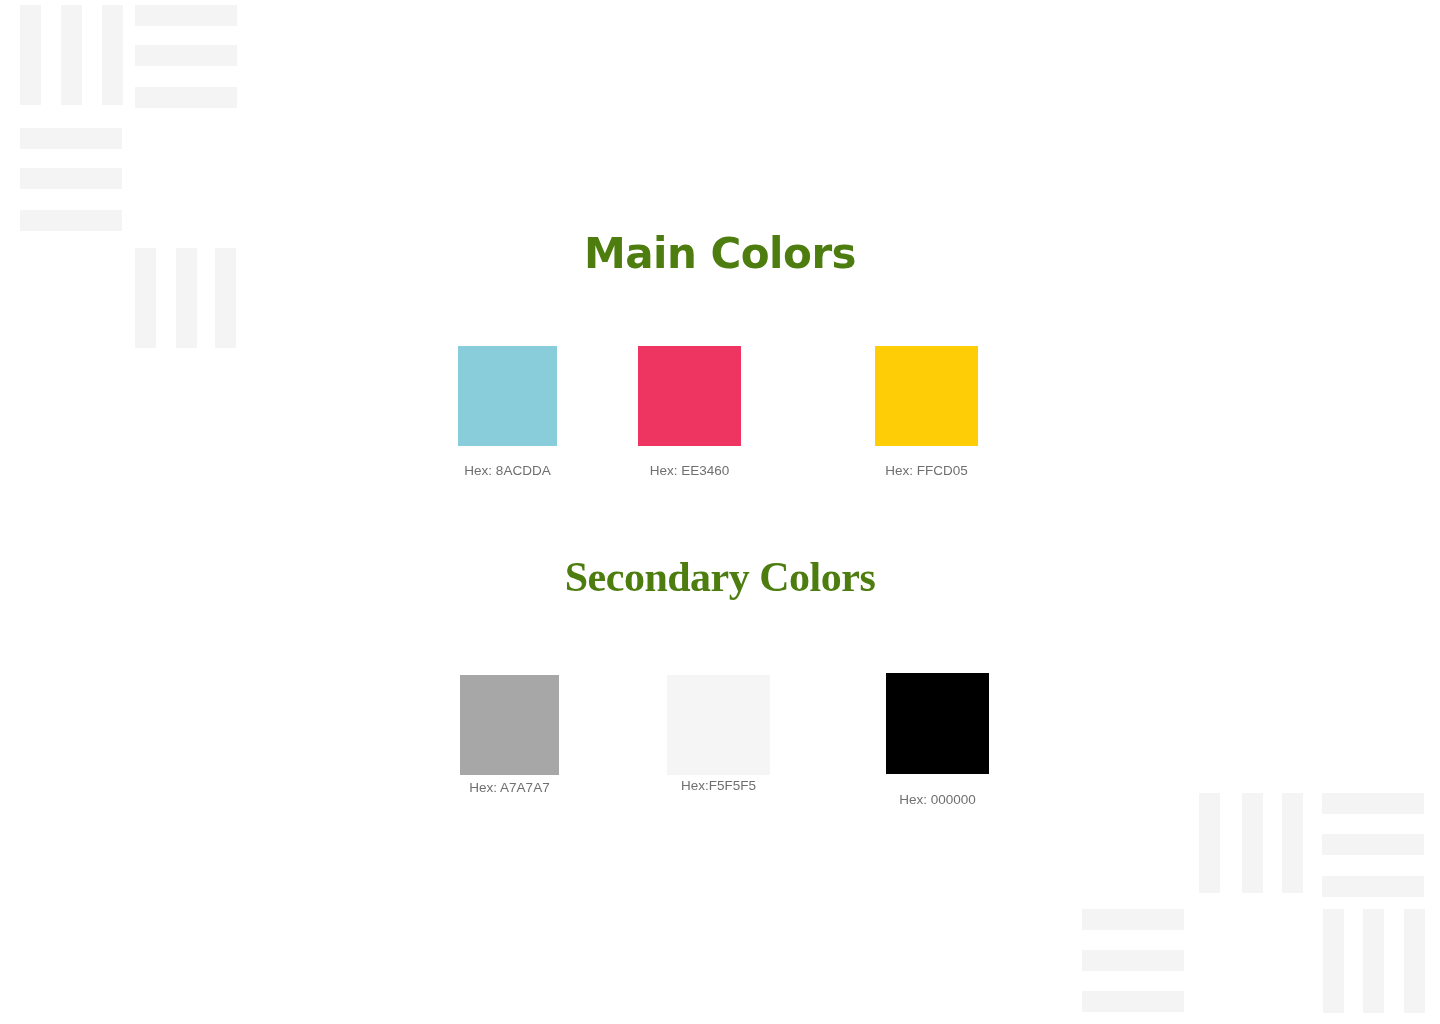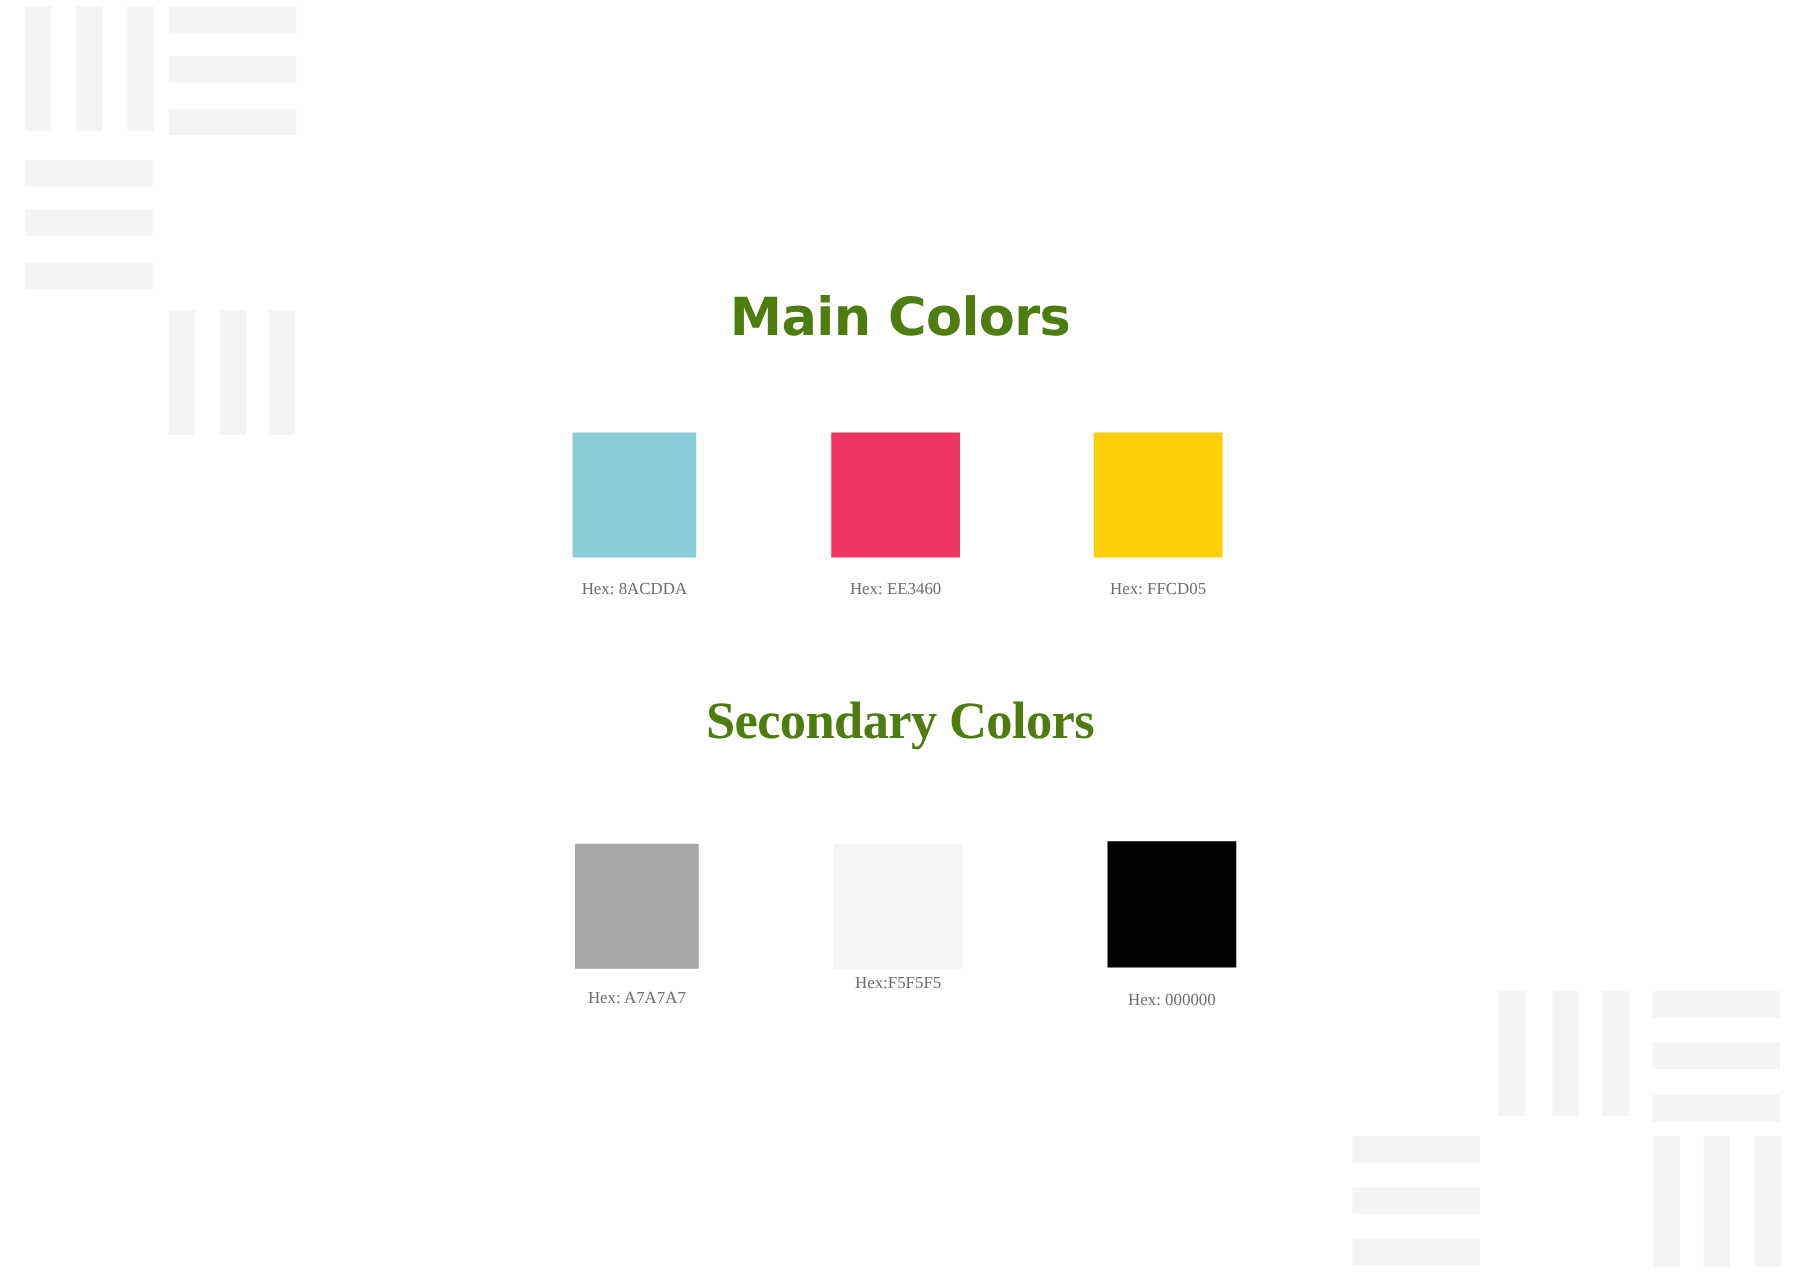"Hex: 8ACDDA" .swatch-label { font-family: Liberation Serif, serif -> Liberation Sans, sans-serif }
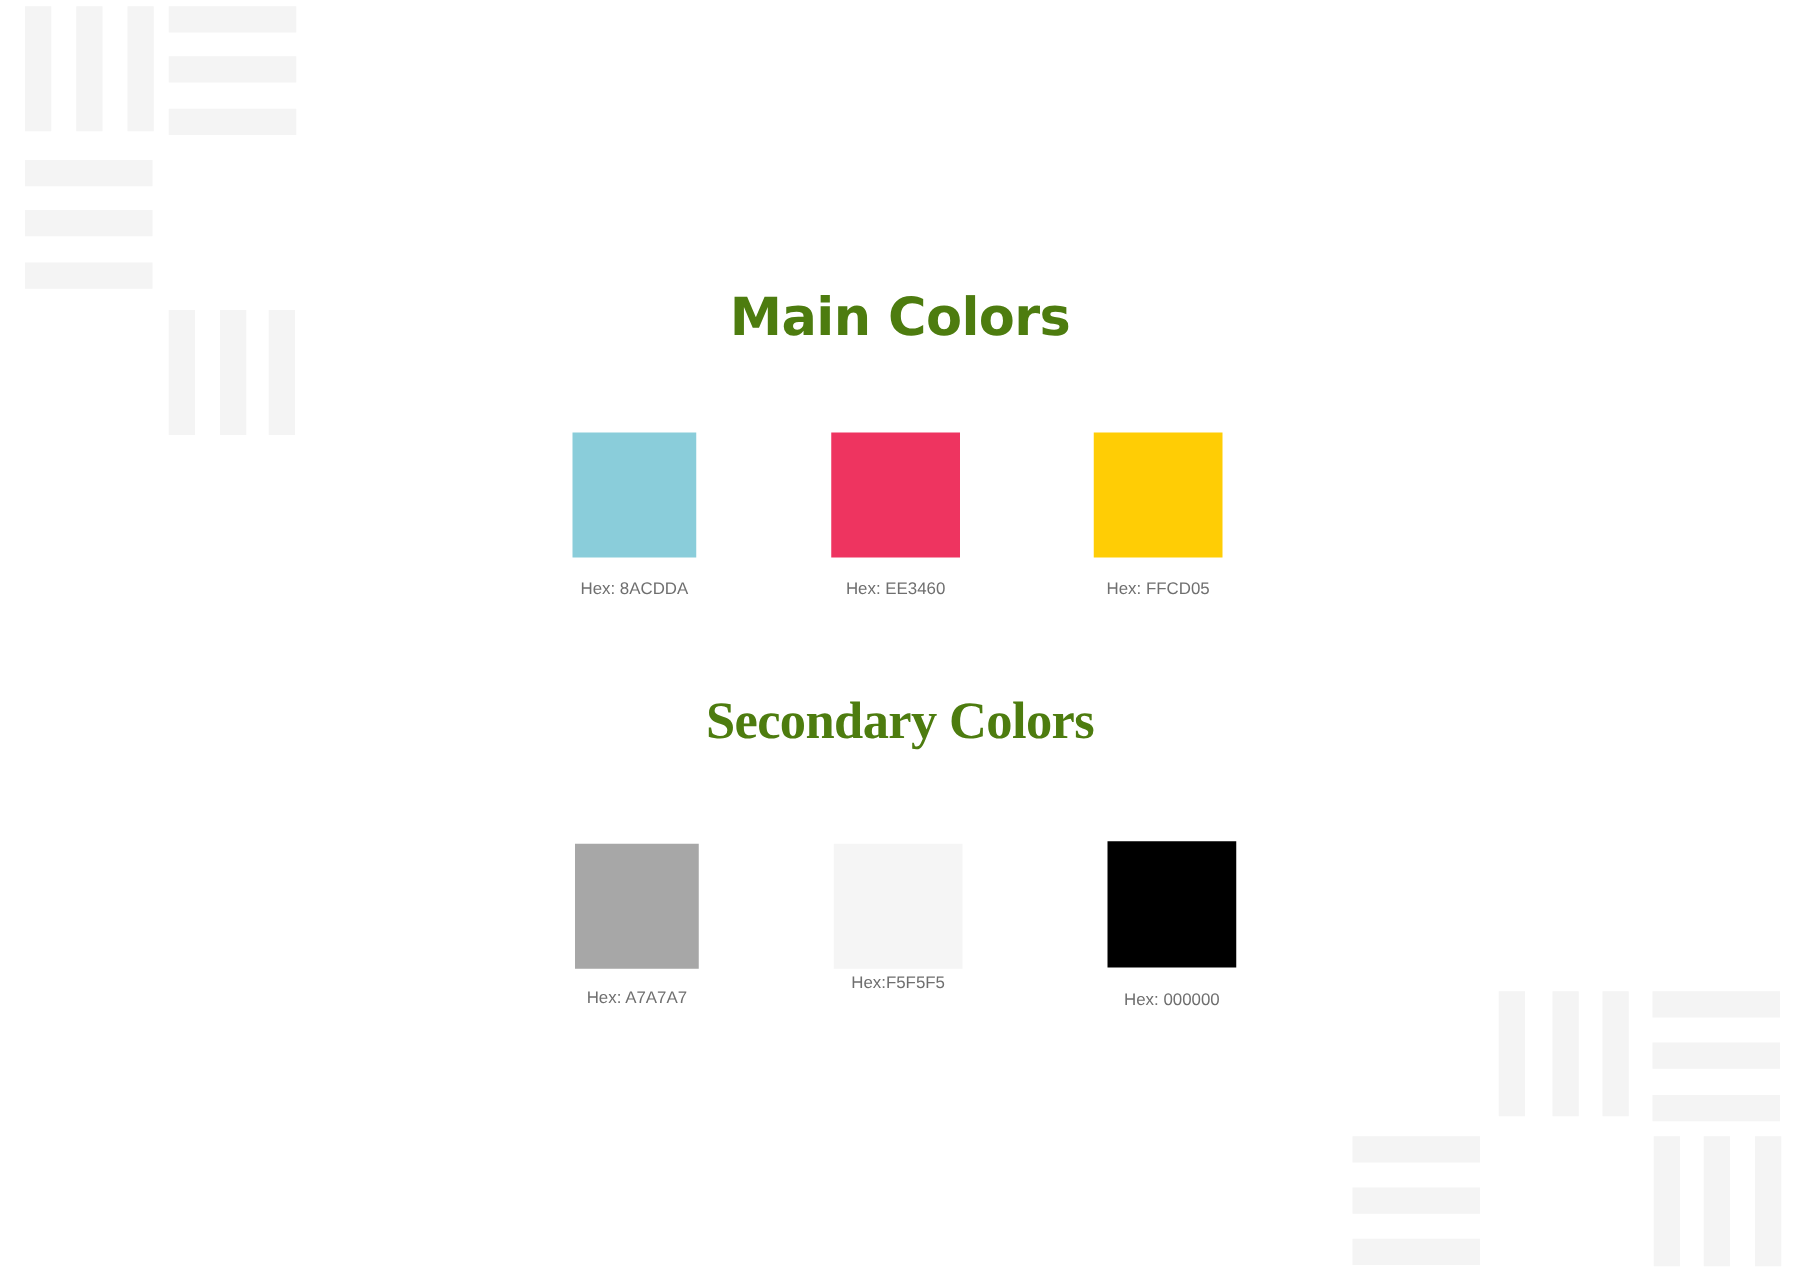"Hex: EE3460" div.swatch-item { left: 665px -> 638px }
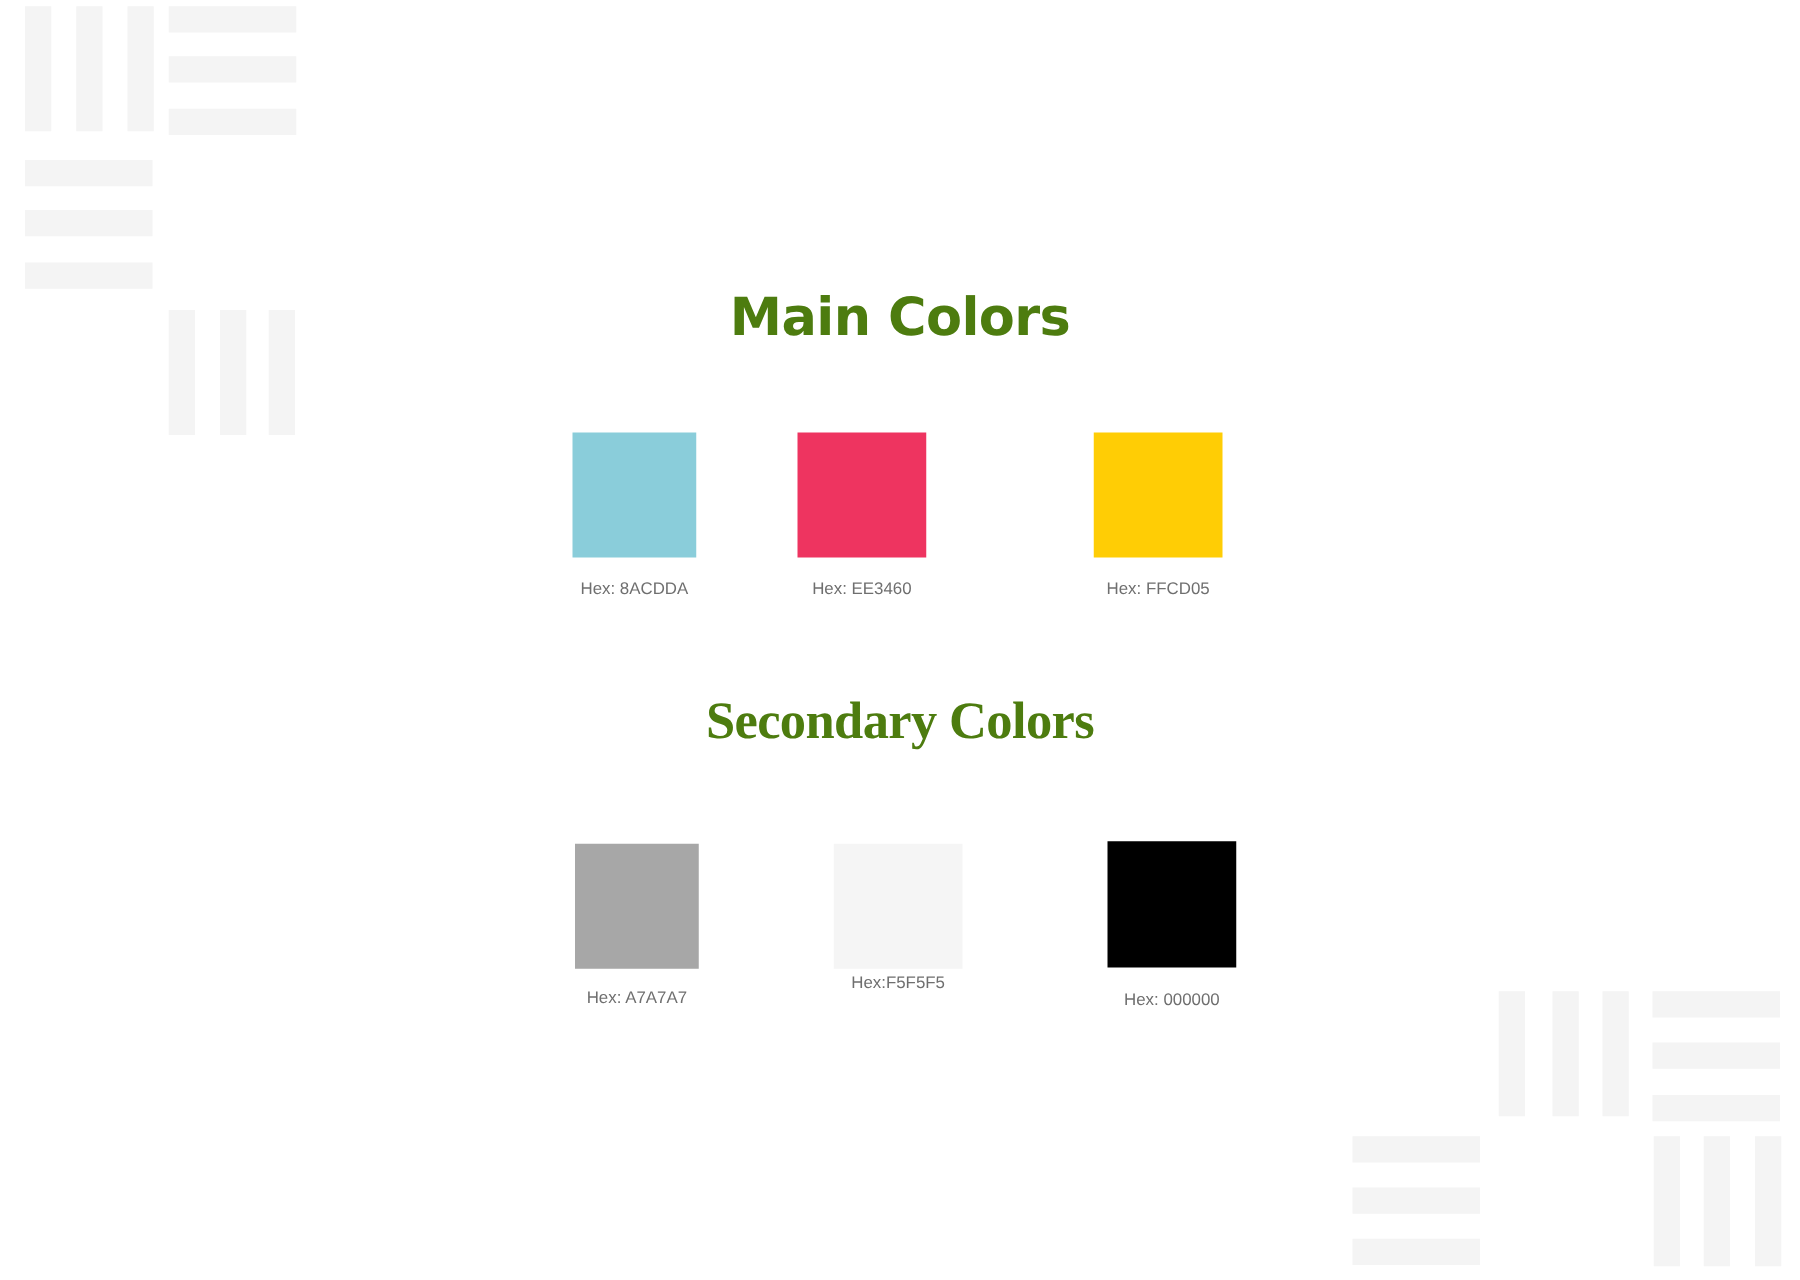"Hex: A7A7A7" span.swatch-label { margin-top: 15px -> 5px }
